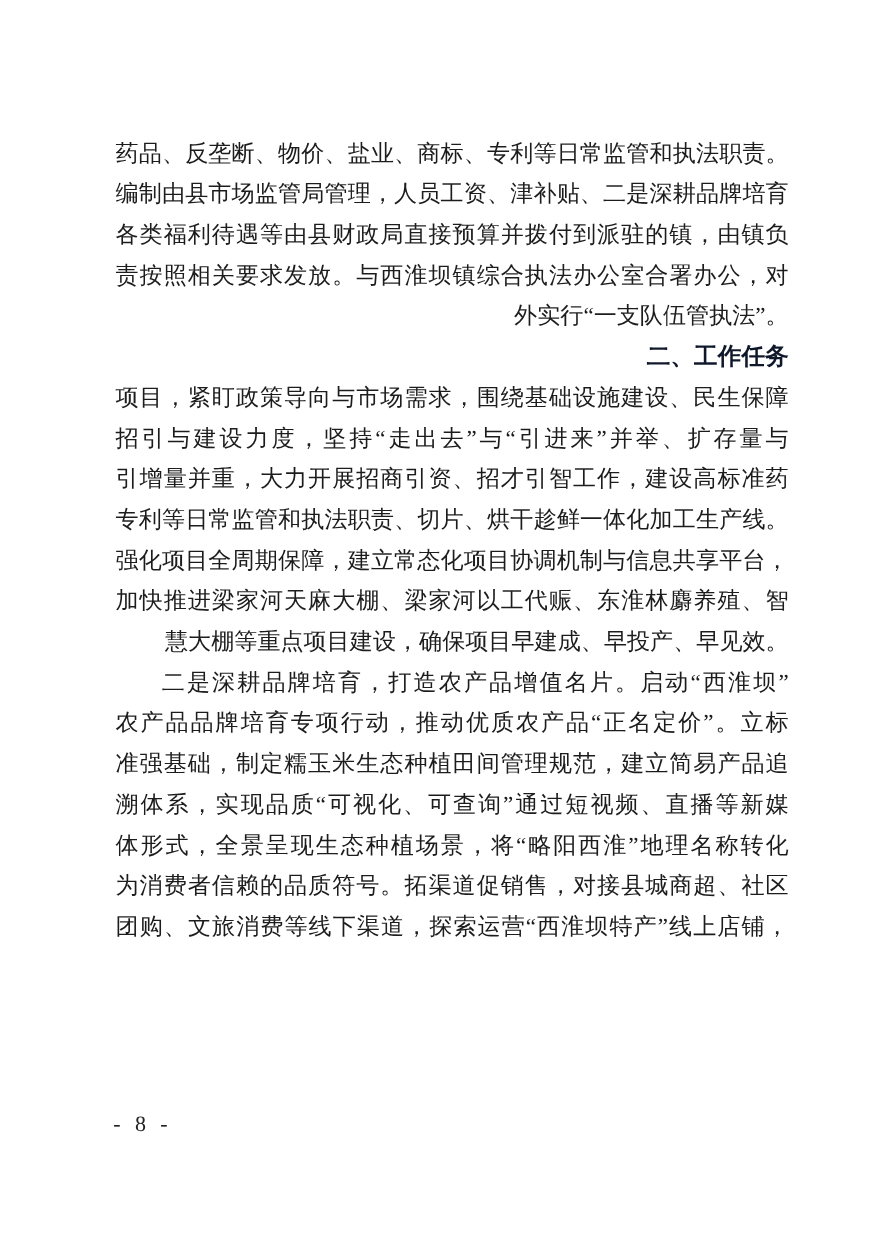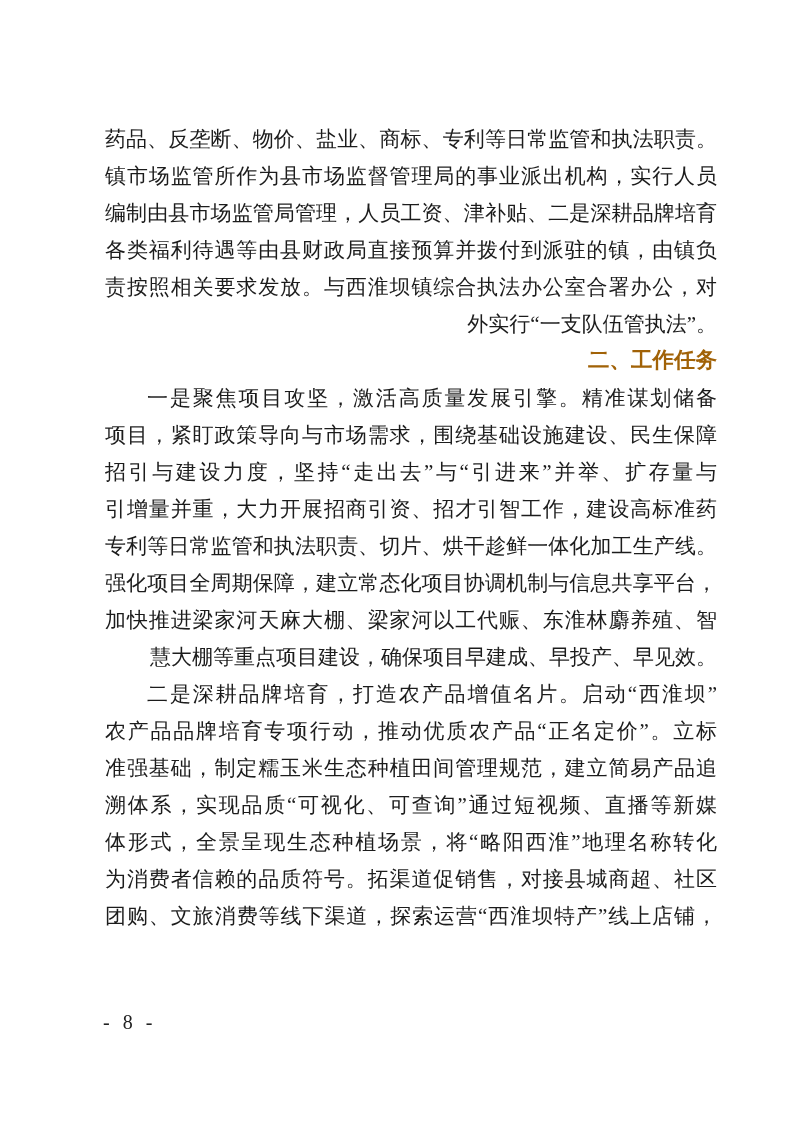"镇市场监管所作为县市场监督管理局的事业派出机构，实行人员" div.line { html: <div>镇市场监管所作为县市场监督管理局的事业派出机构，实行人员</div> -> none }
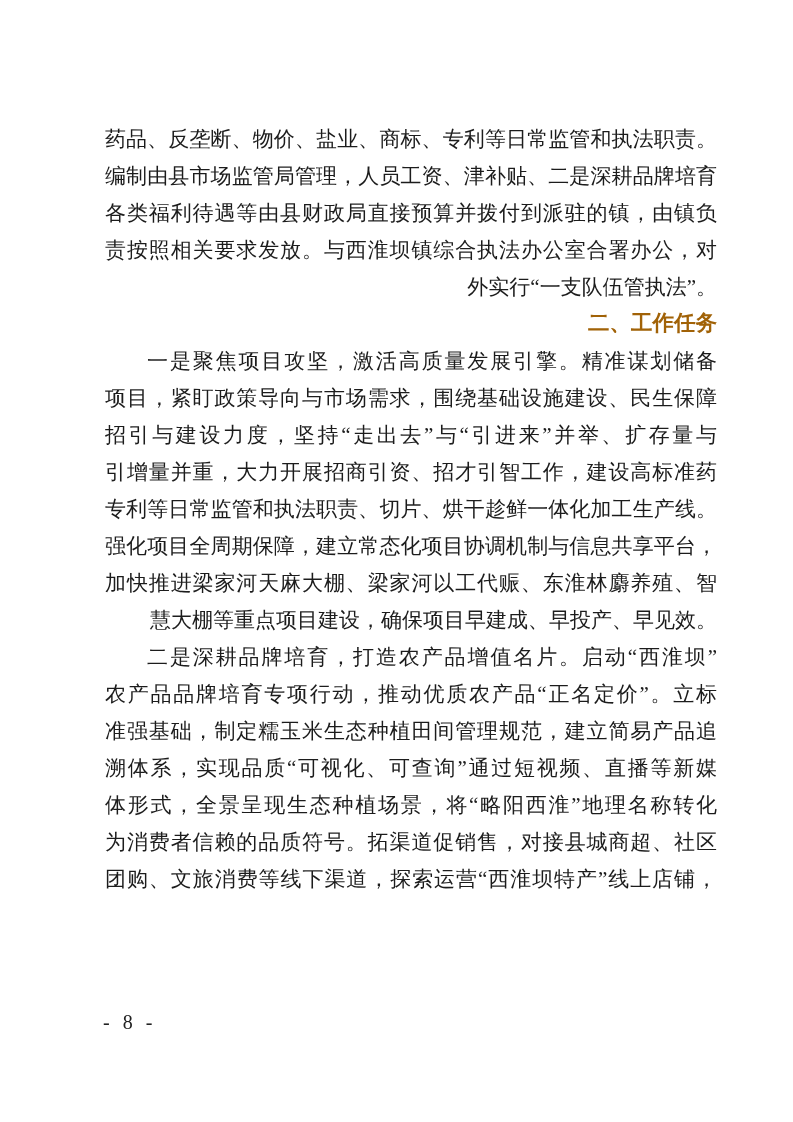"二、工作任务" .line.heading { color: #a16207 -> #0f172a; font-family: Liberation Mono, monospace -> Liberation Sans, sans-serif }
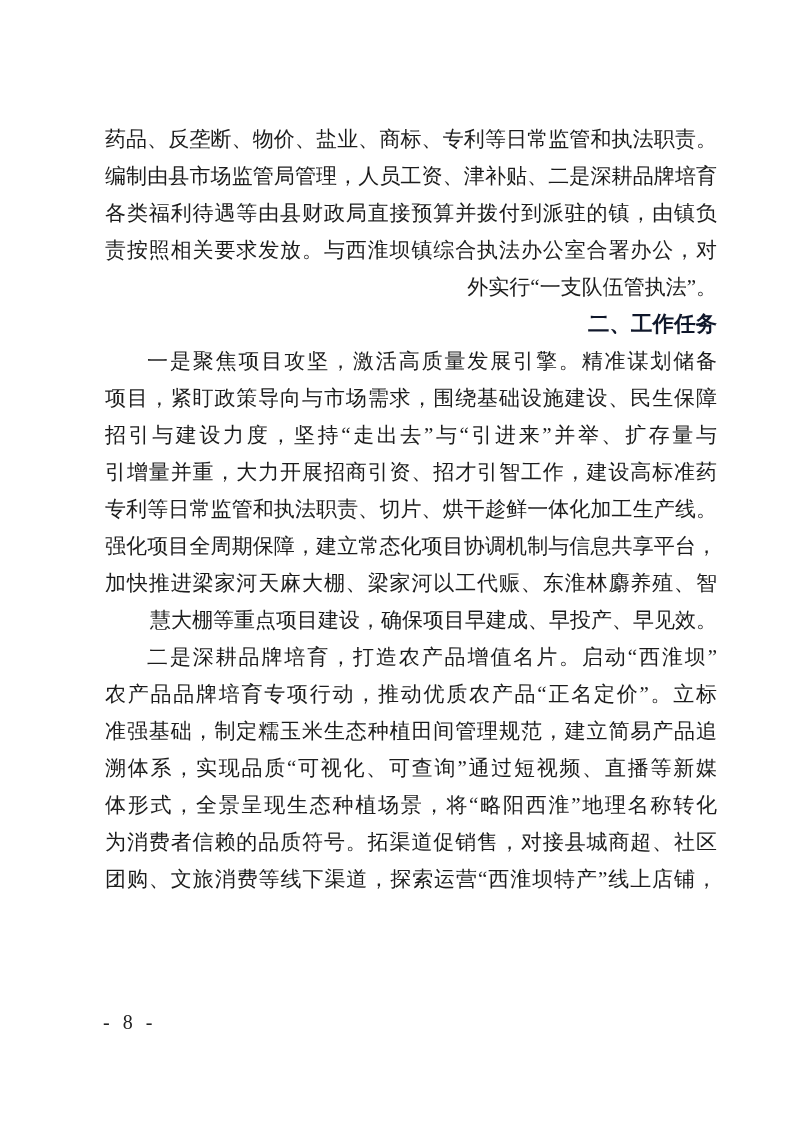"一是聚焦项目攻坚，激活高质量发展引擎。精准谋划储备" div.line { html: <div>一是聚焦项目攻坚，激活高质量发展引擎。精准谋划储备</div> -> none }
